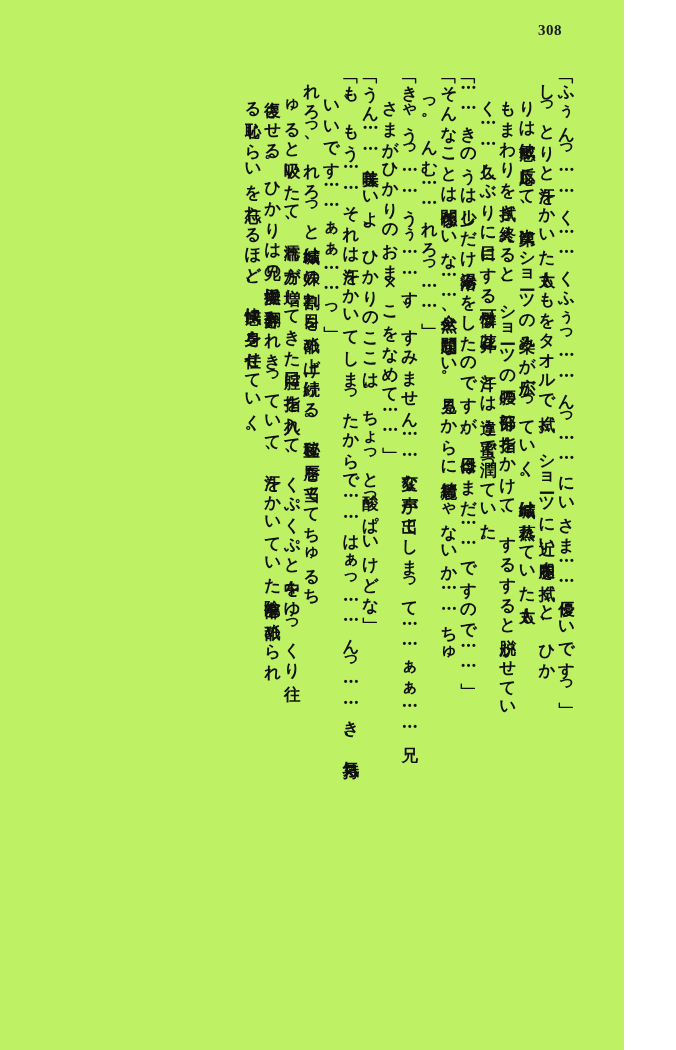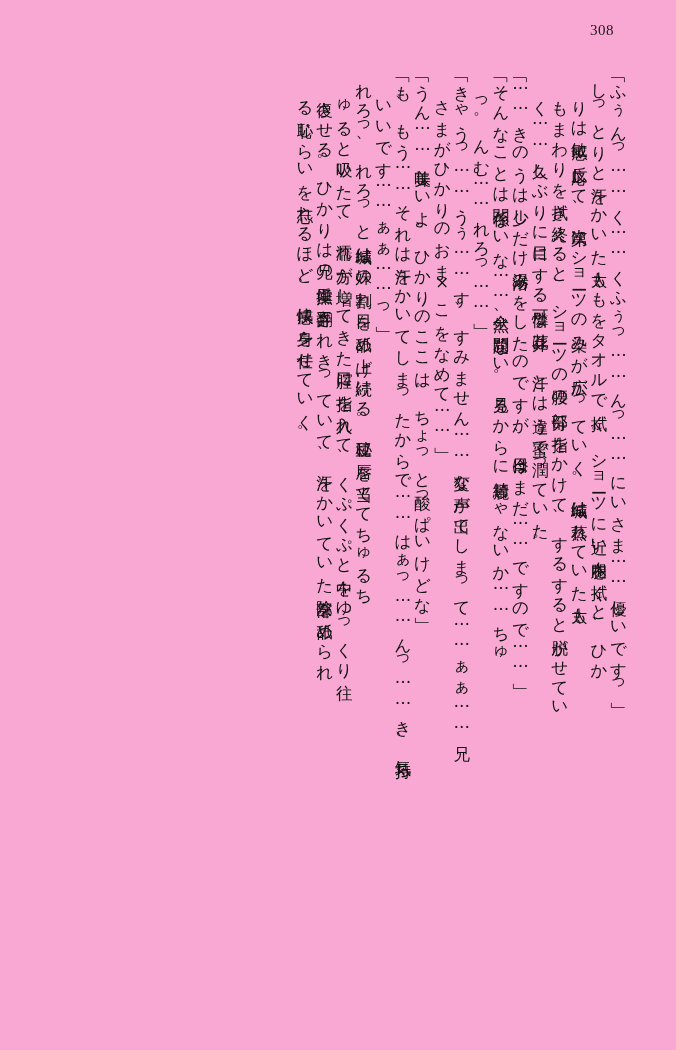"308" .page { background: #f9a8d4 -> #bef264; font-weight: none -> bold; width: 676px -> 624px }
